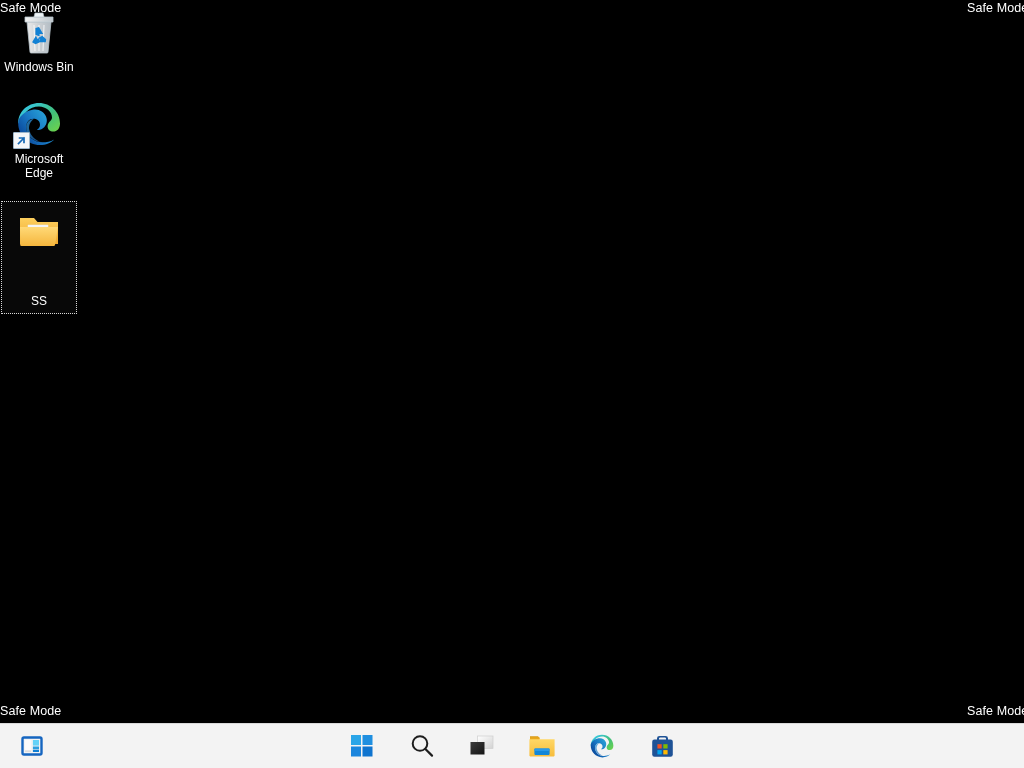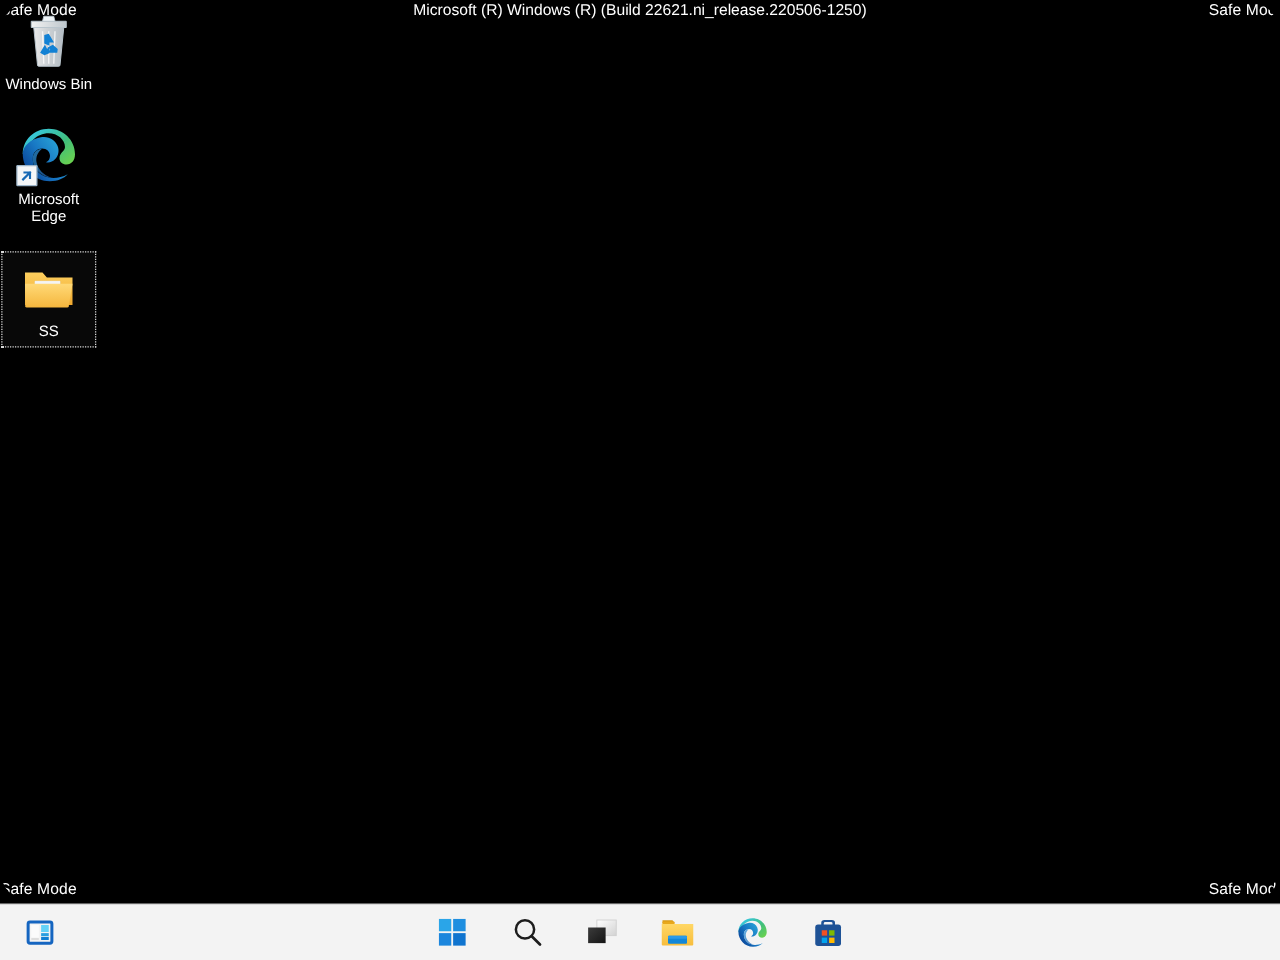"Safe Mode" #desktop { border-radius: 28px -> none }
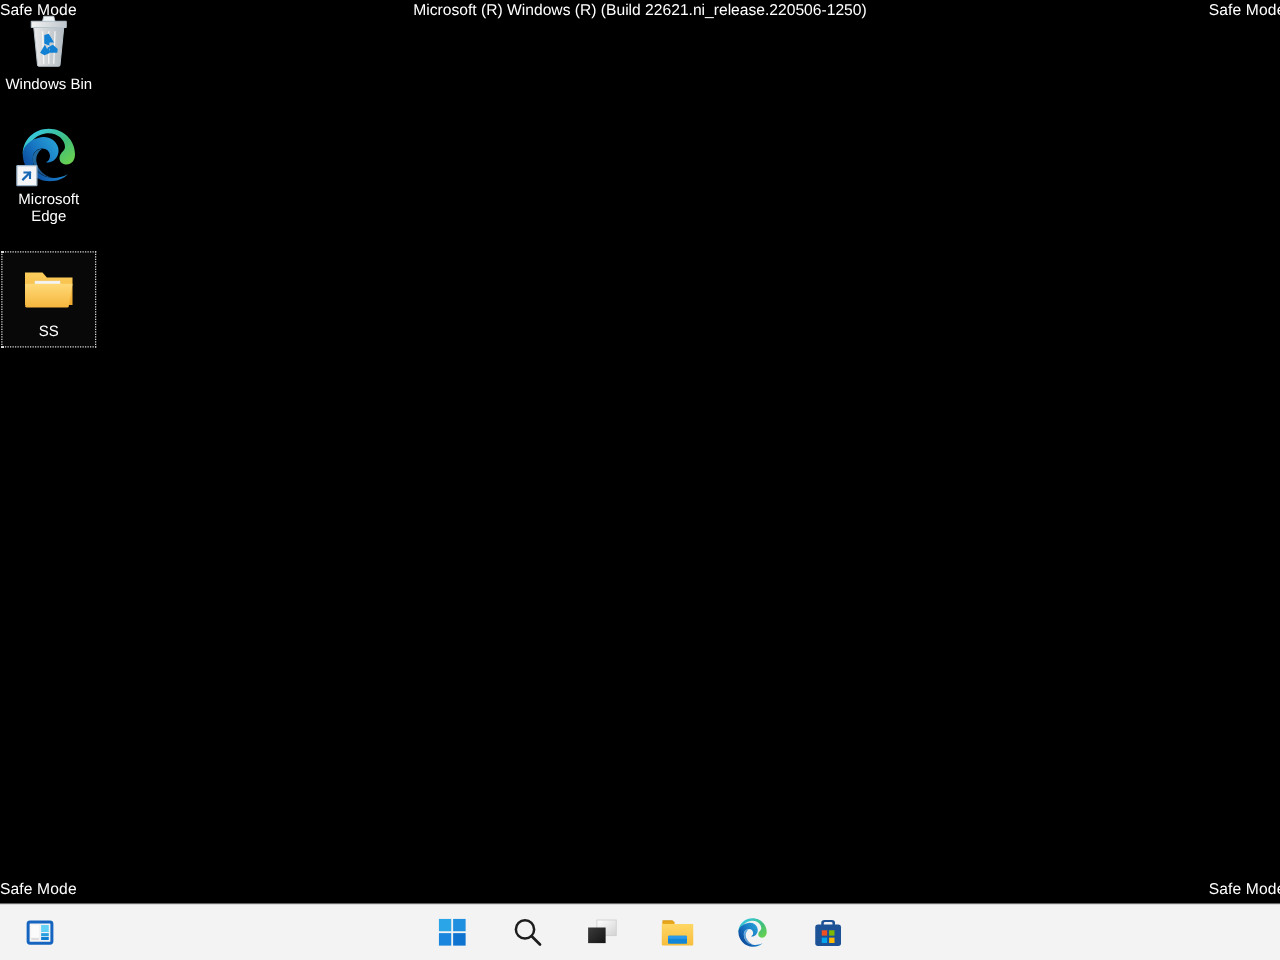"Microsoft (R) Windows (R) (Build" div.buildstring { html: <div>Microsoft (R) Windows (R) (Build 22621.ni_release.220506-1250)</div> -> none }
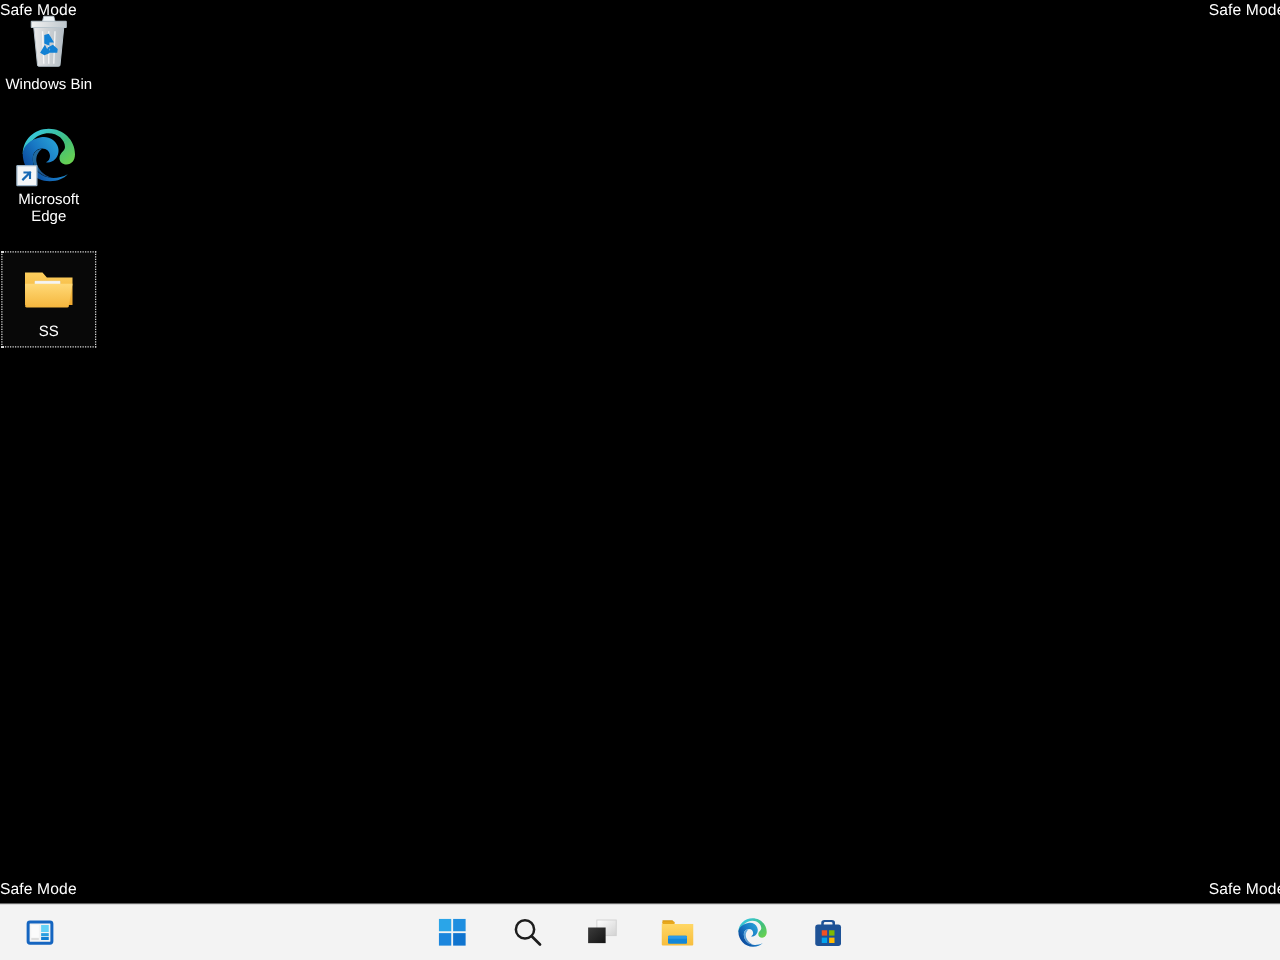"SS" #icon-ss.selected { gap: none -> 36px }
